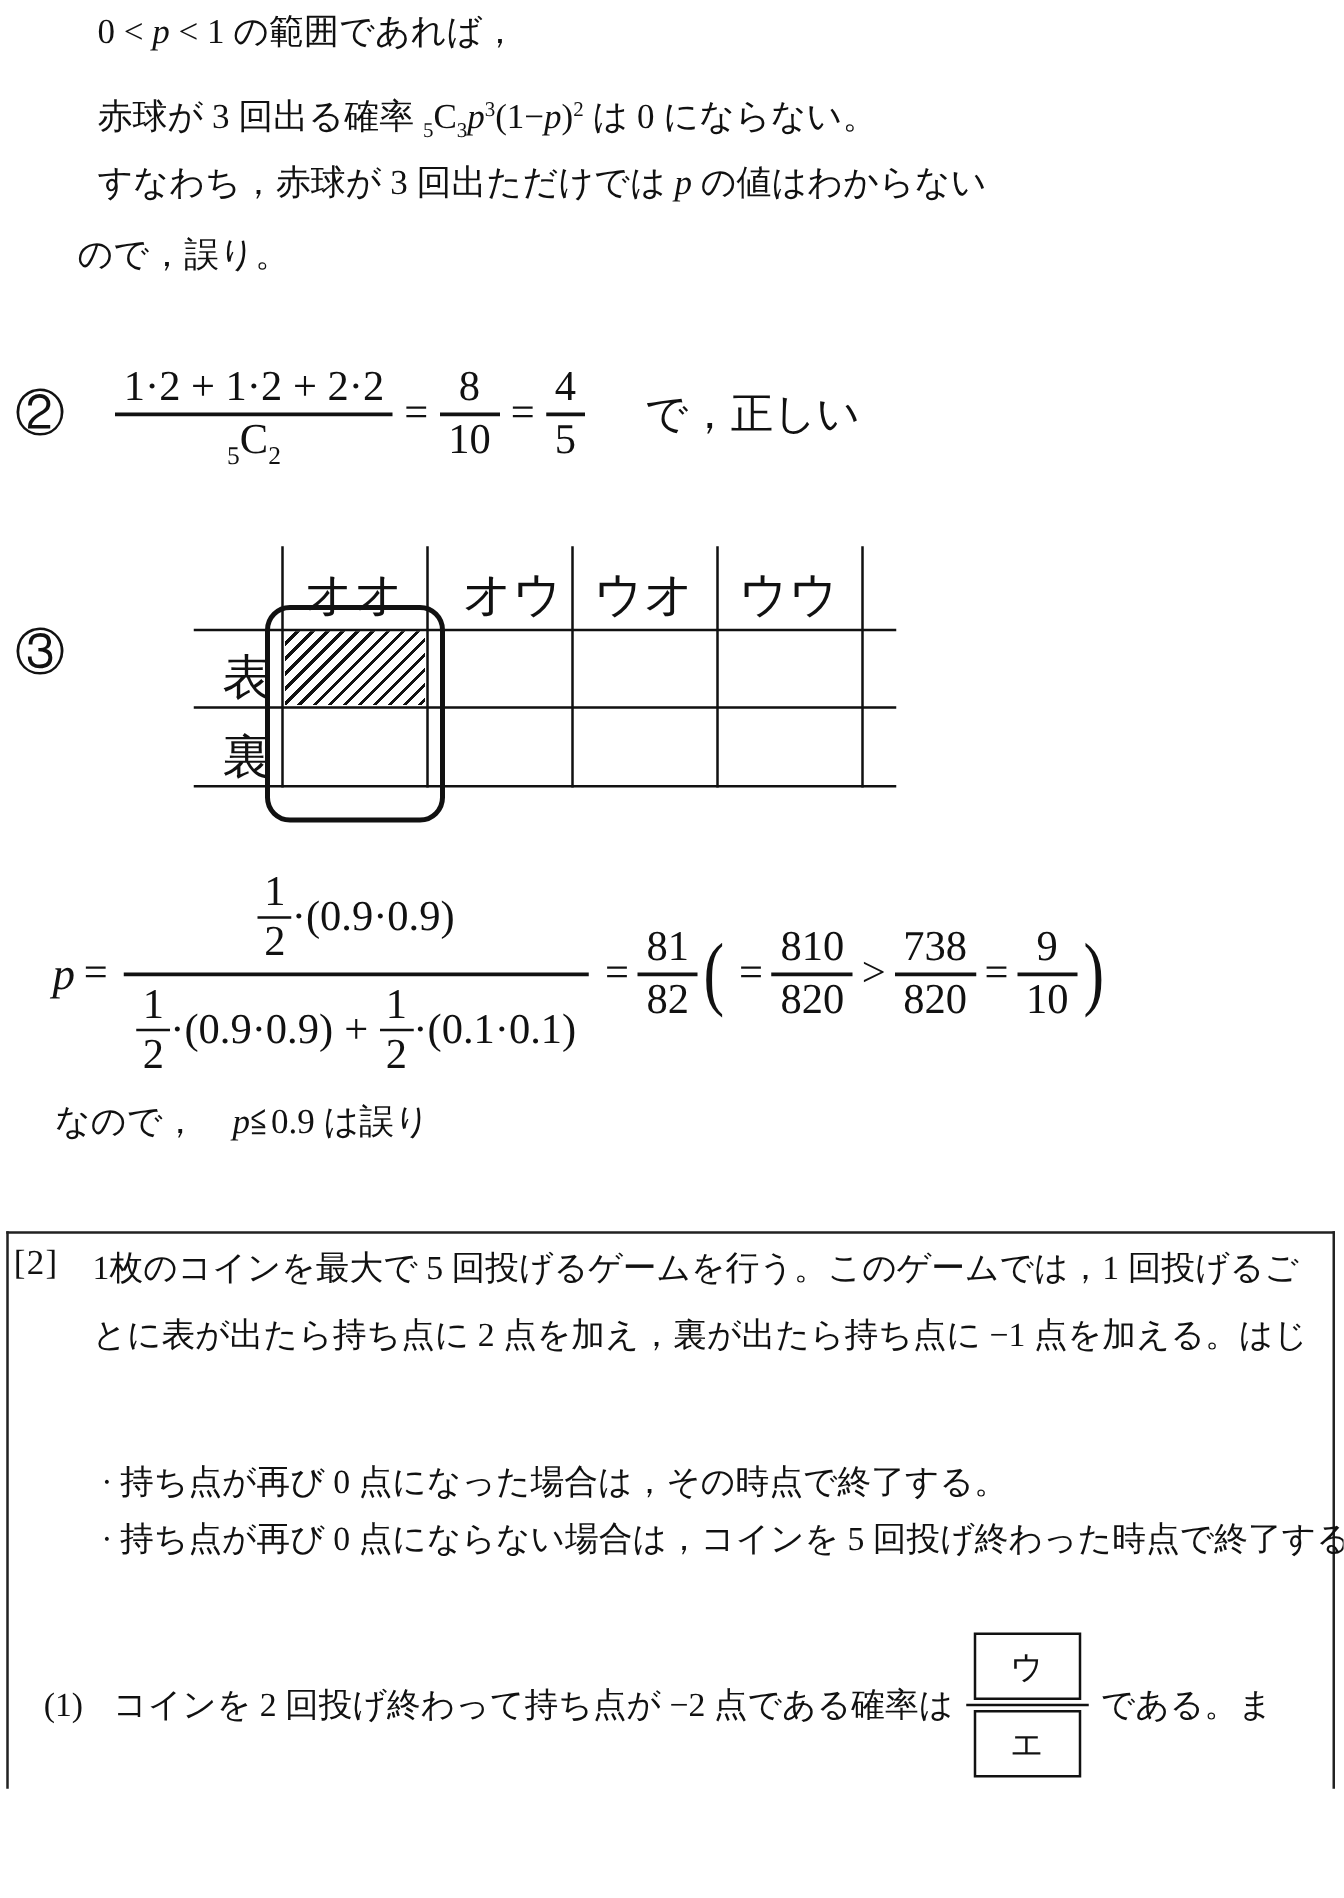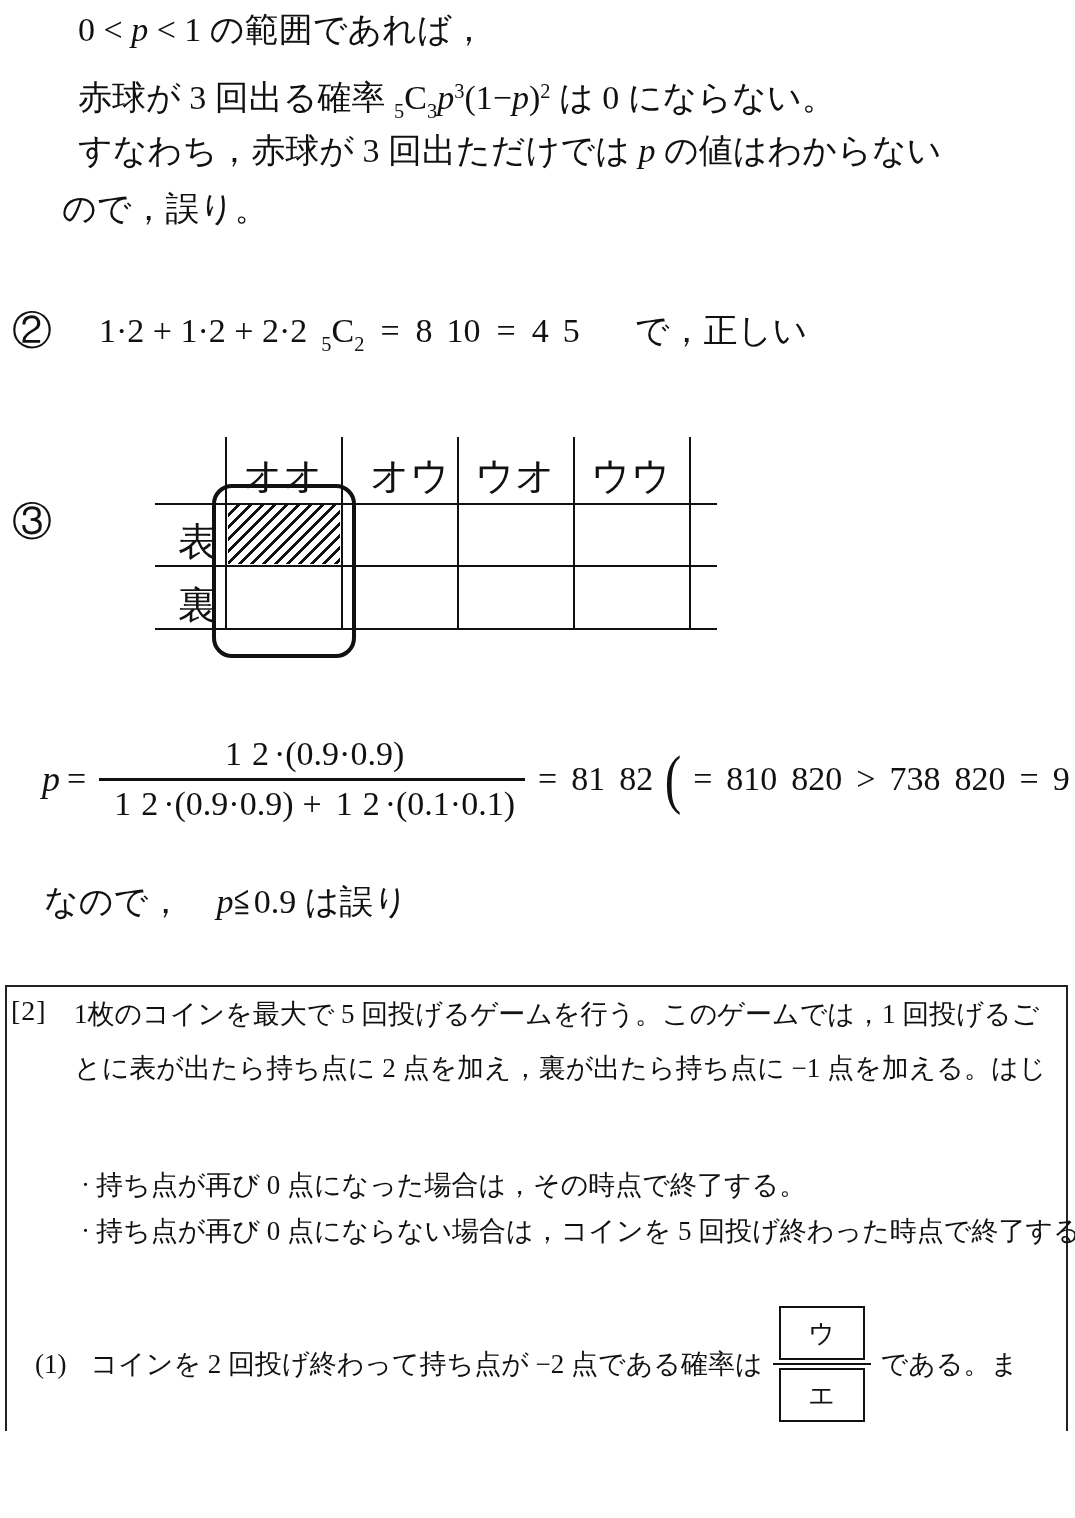"0 < p < 1" .tline { font-size: 34px -> 28px }
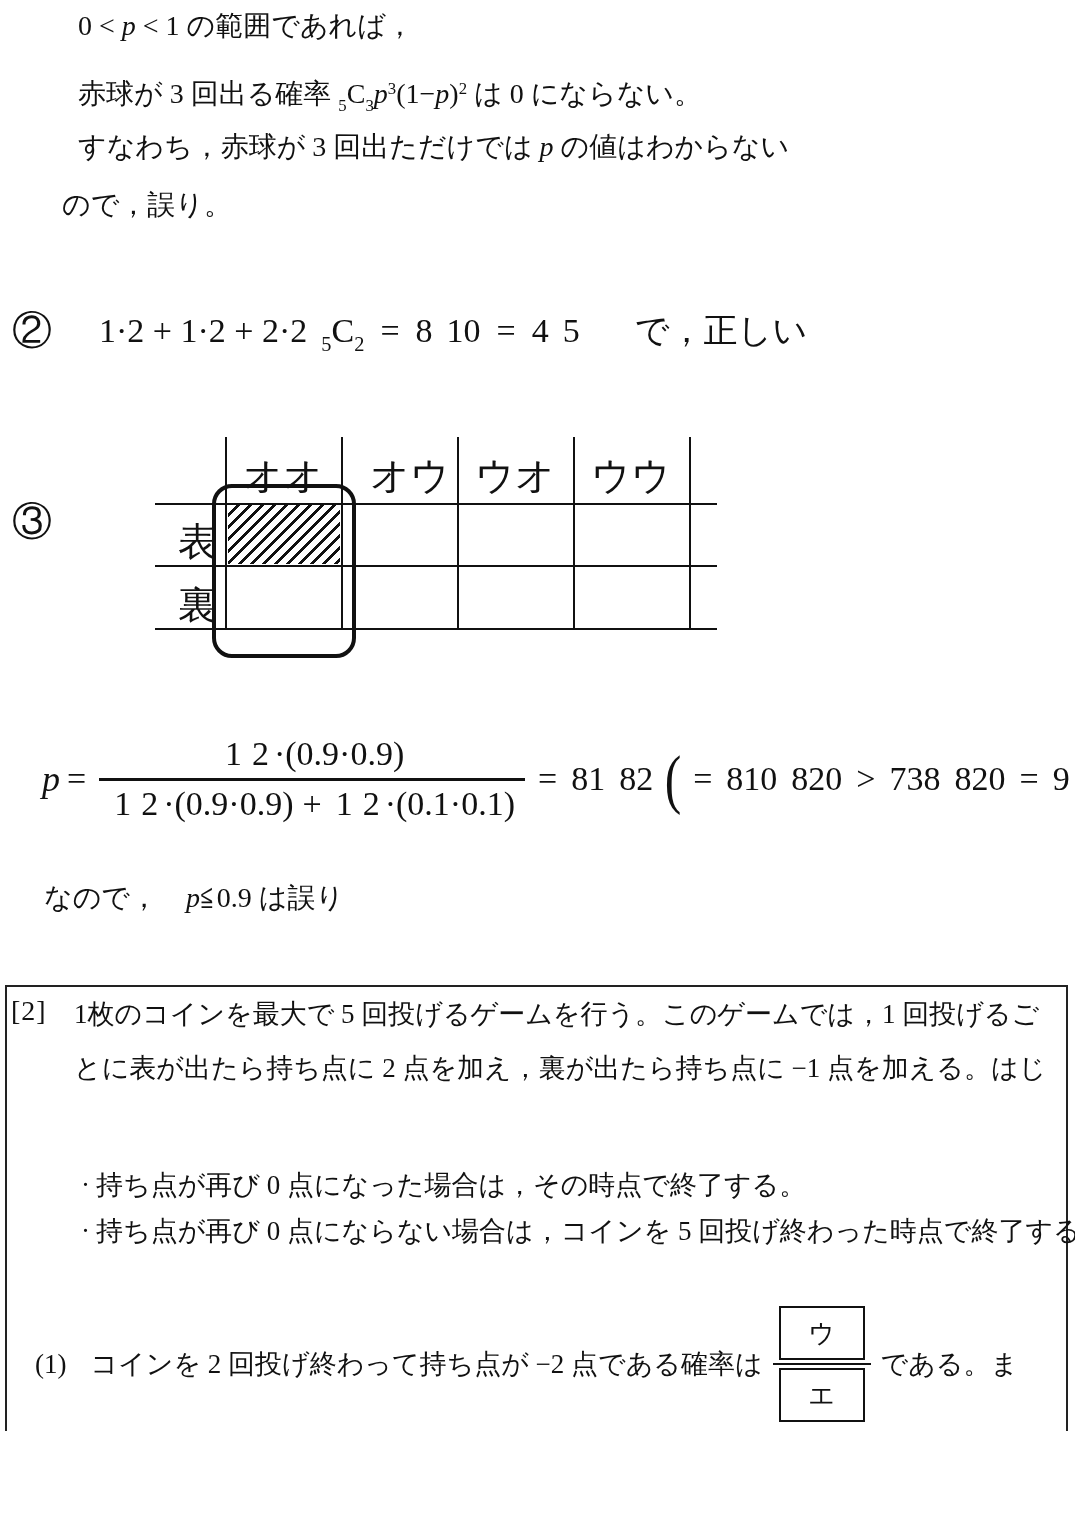"1·2 + 1·2 + 2·2" .frac { flex-direction: row -> column }
